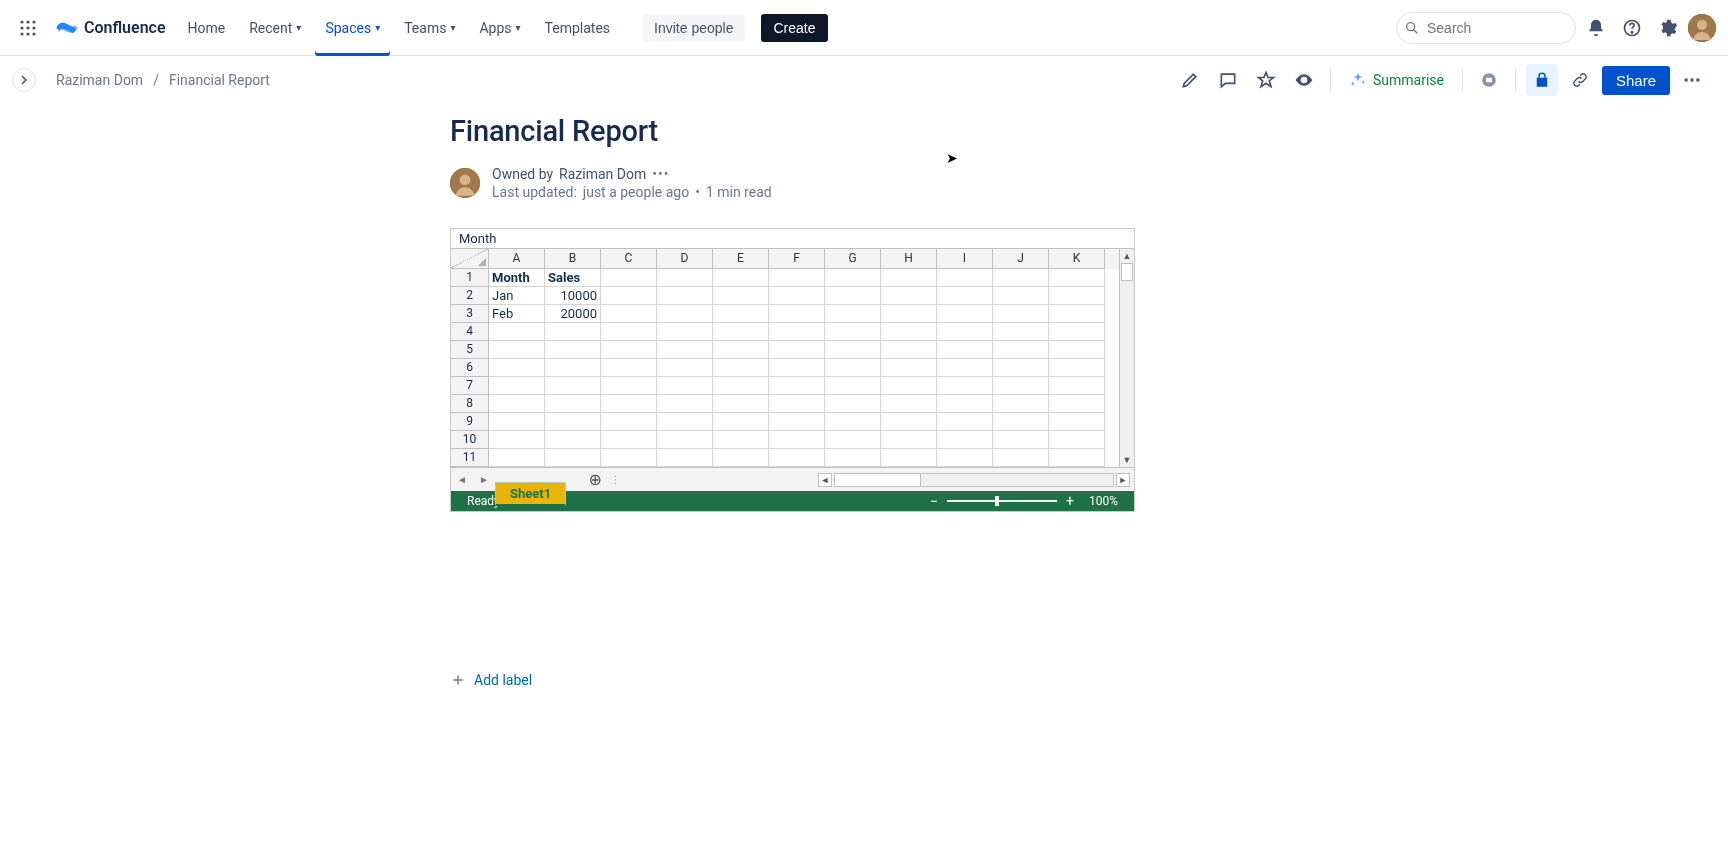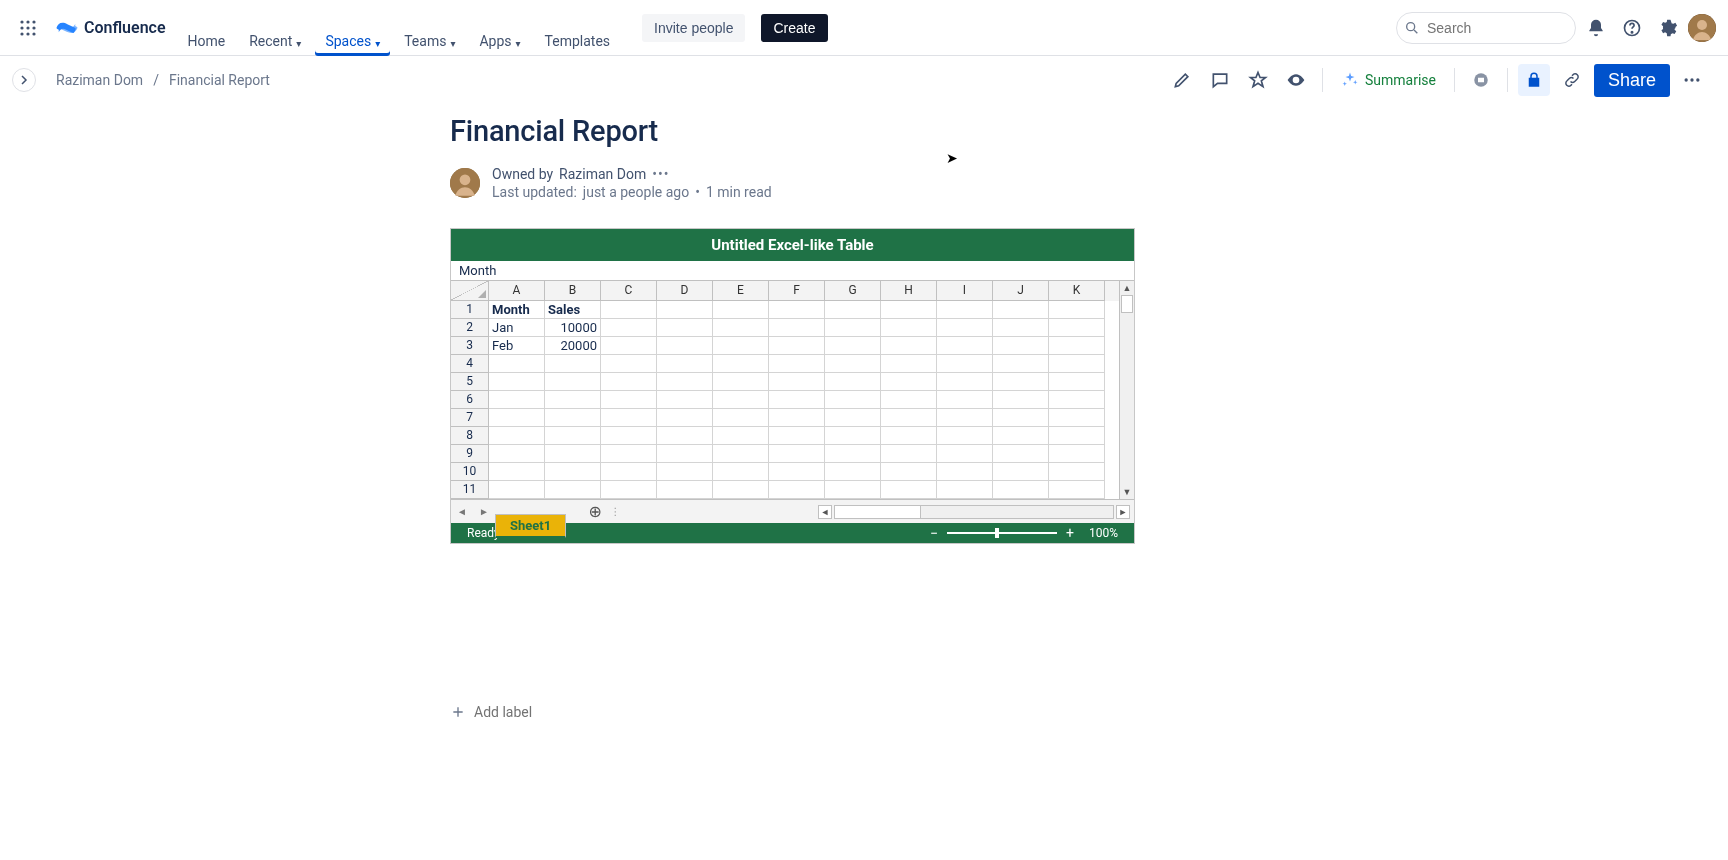"Home" .nav-item { align-items: flex-end -> center }
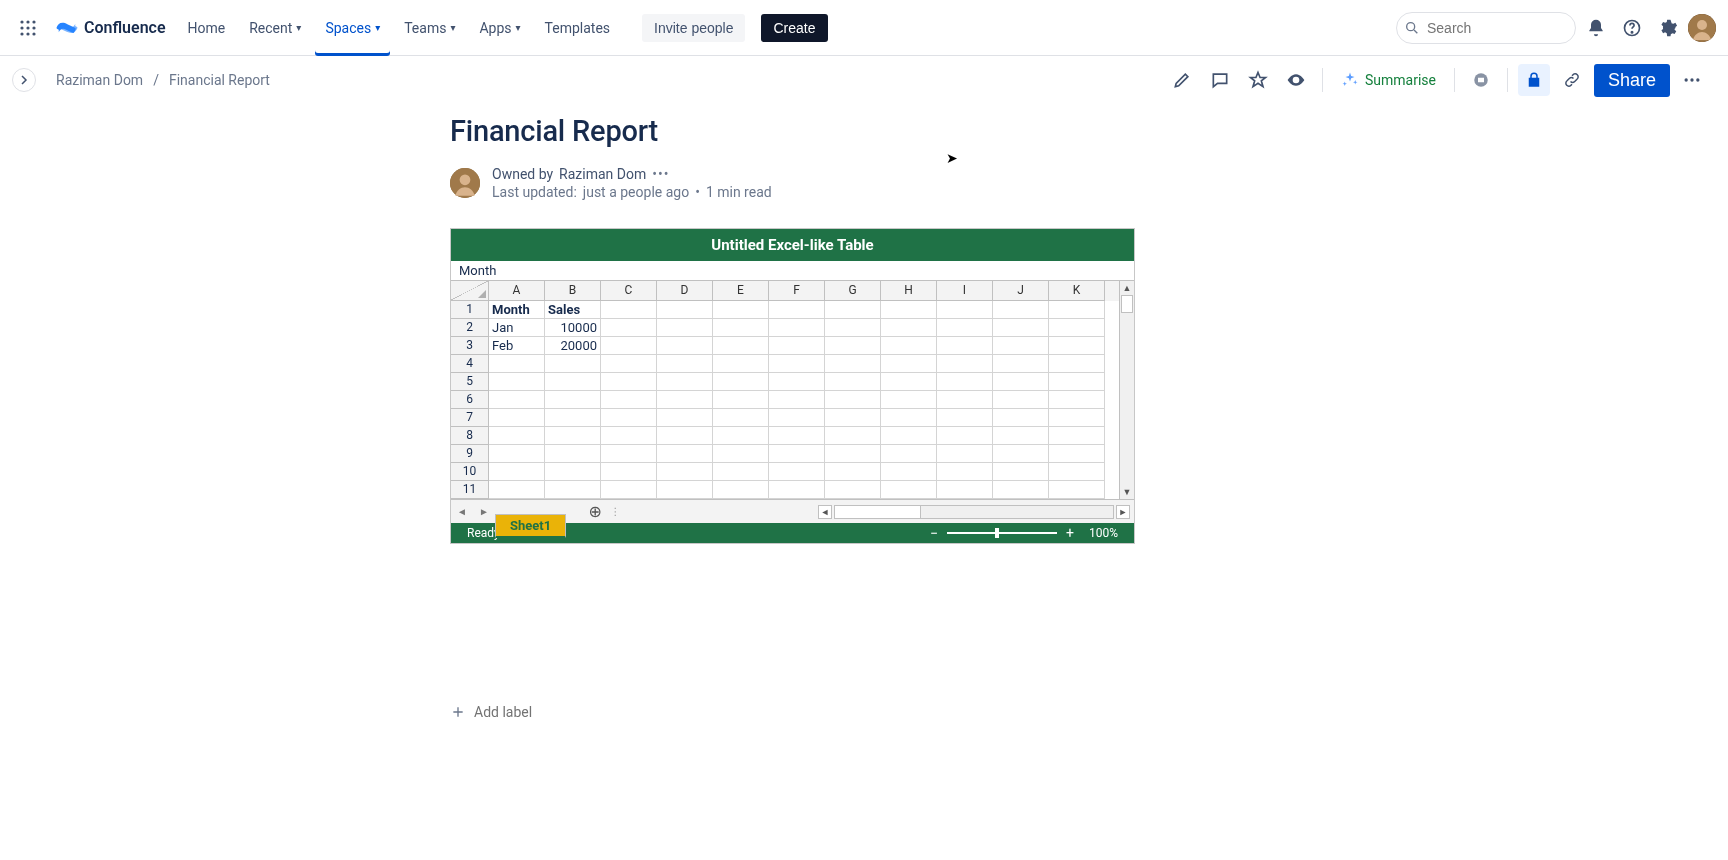"Share" .share-btn { font-size: 18px -> 15px }
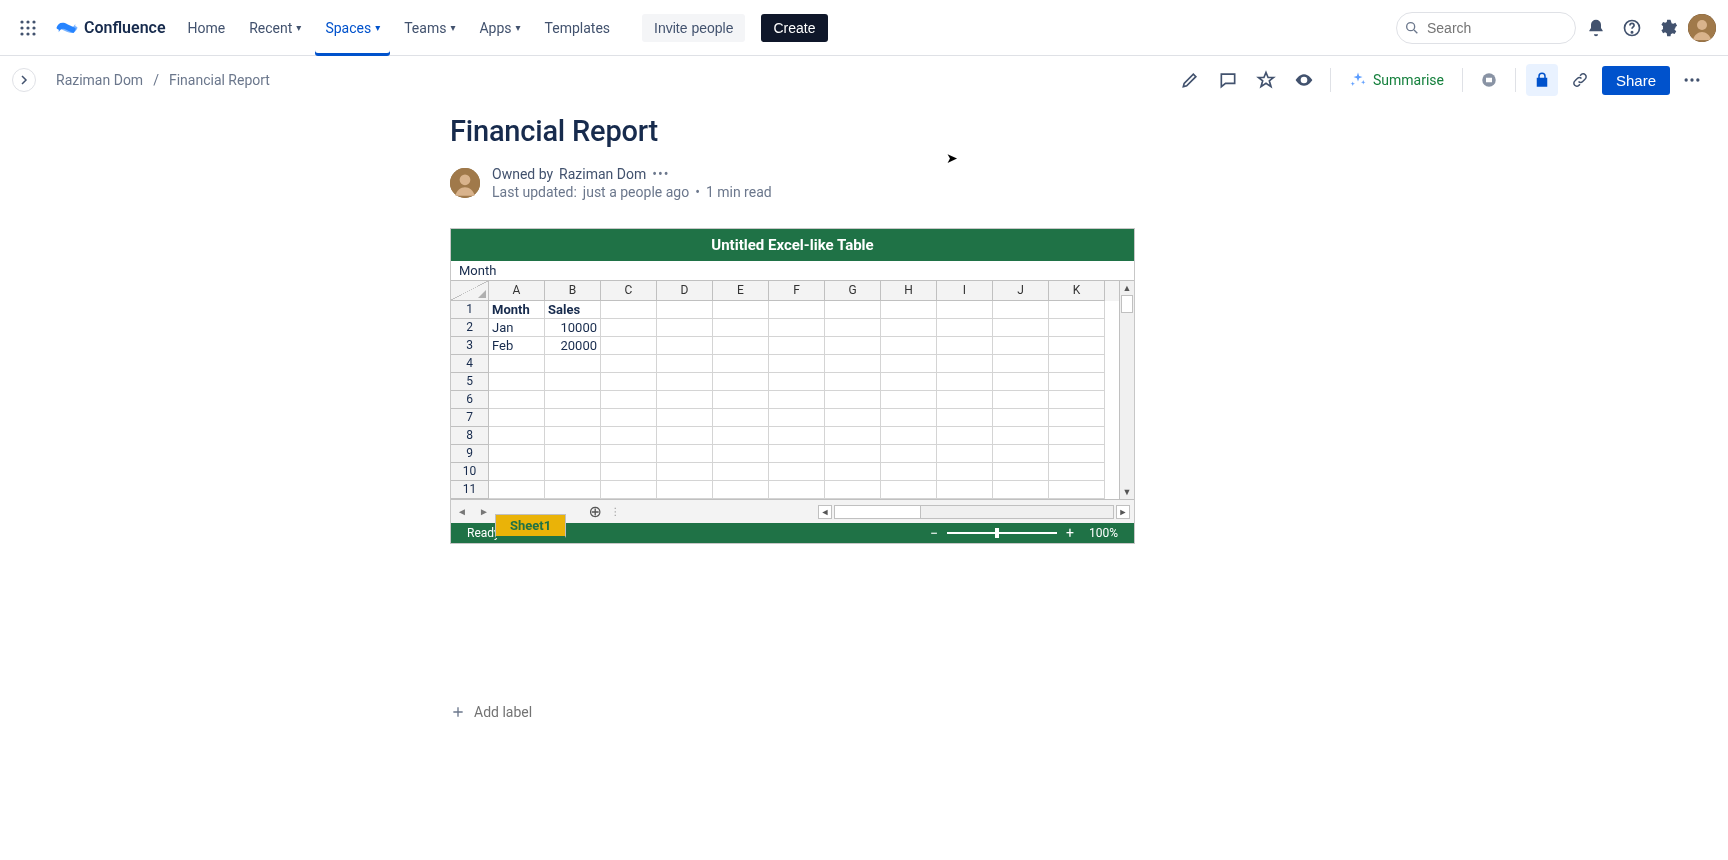"Untitled Excel-like Table" div.sheet-title { html: <div>Untitled Excel-like Table</div> -> none }
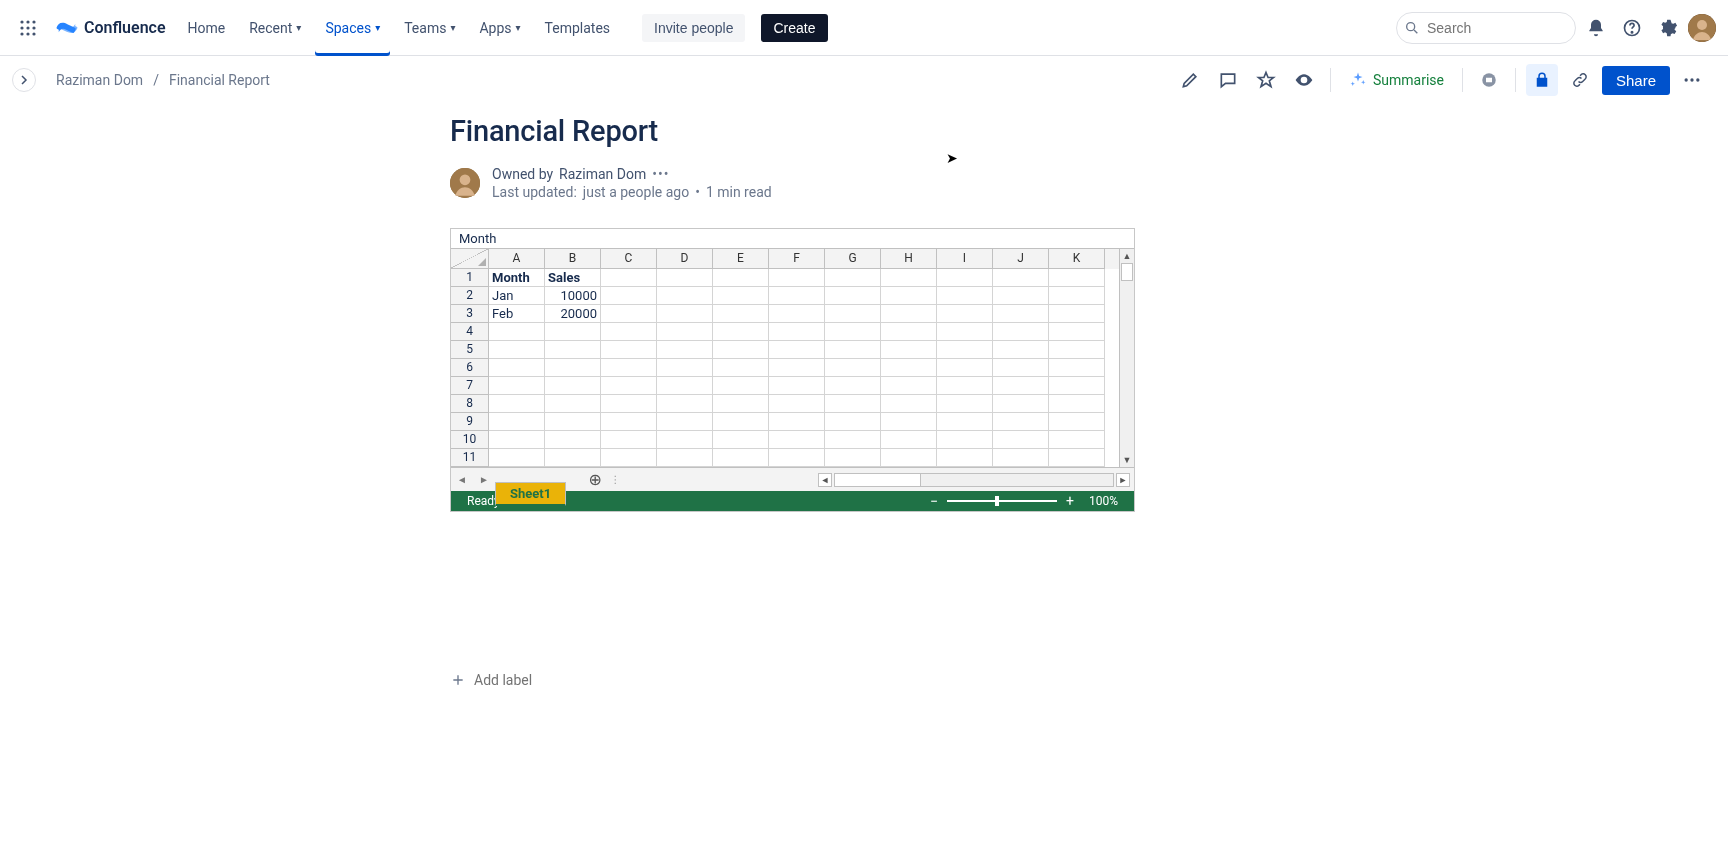"Add label" .add-label { color: #737373 -> #0369a1 }
